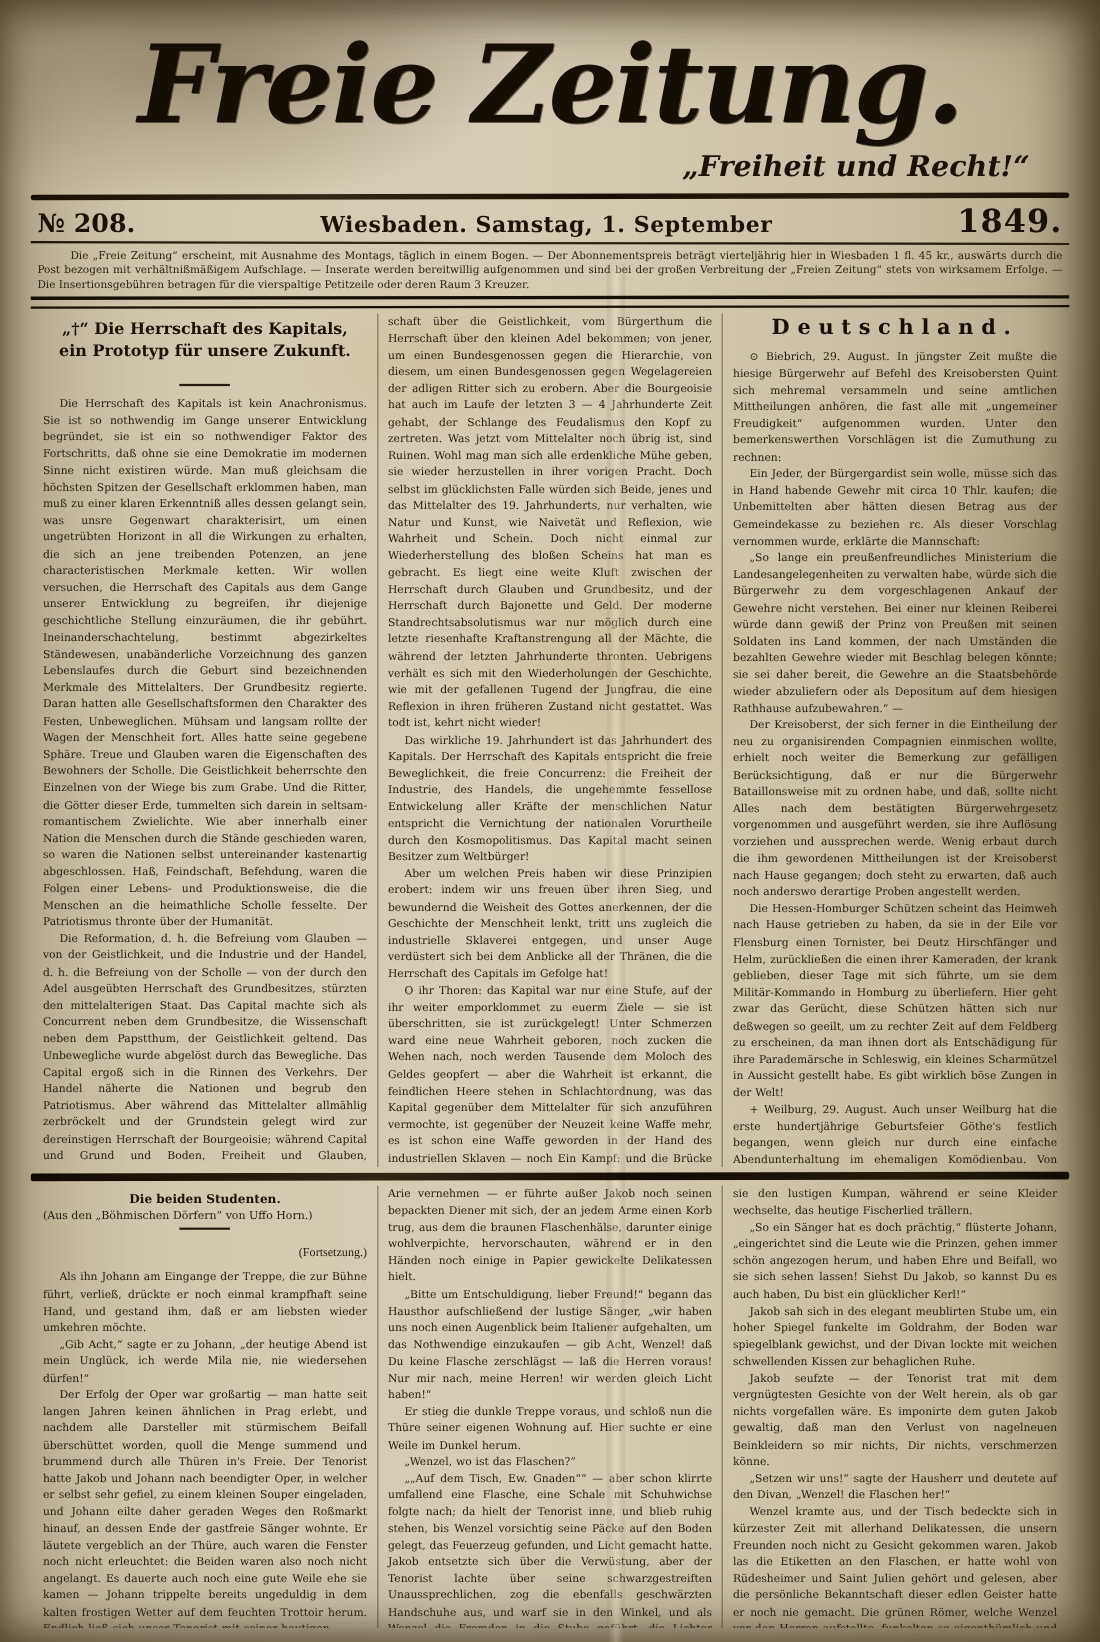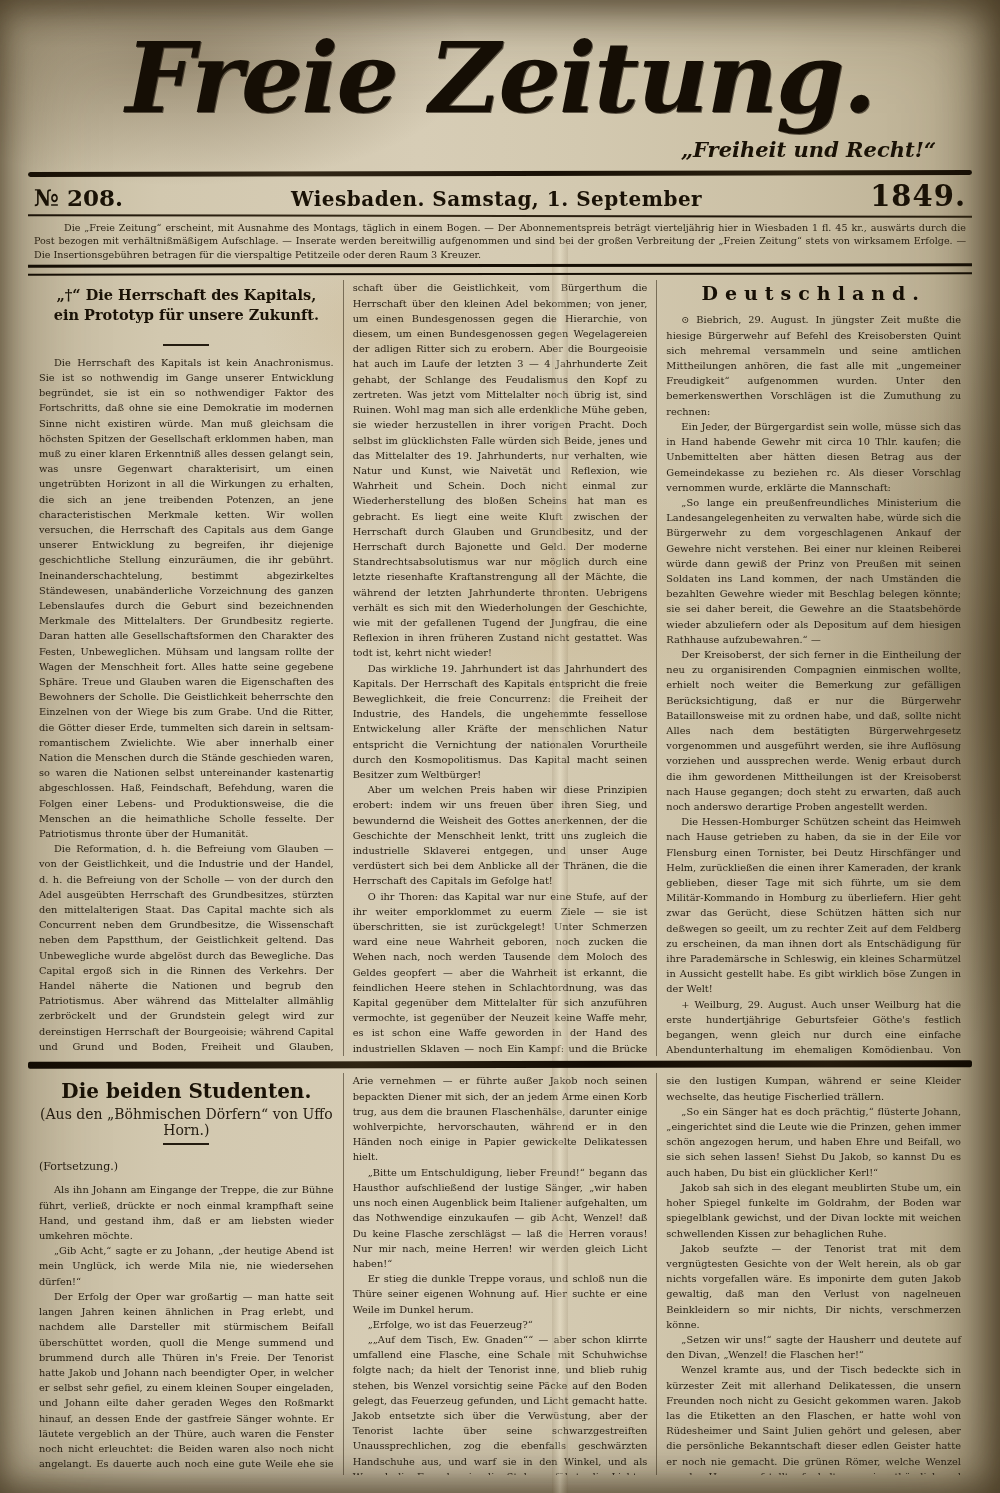"„Freiheit und Recht!“" .slogan { font-size: 21px -> 26px }
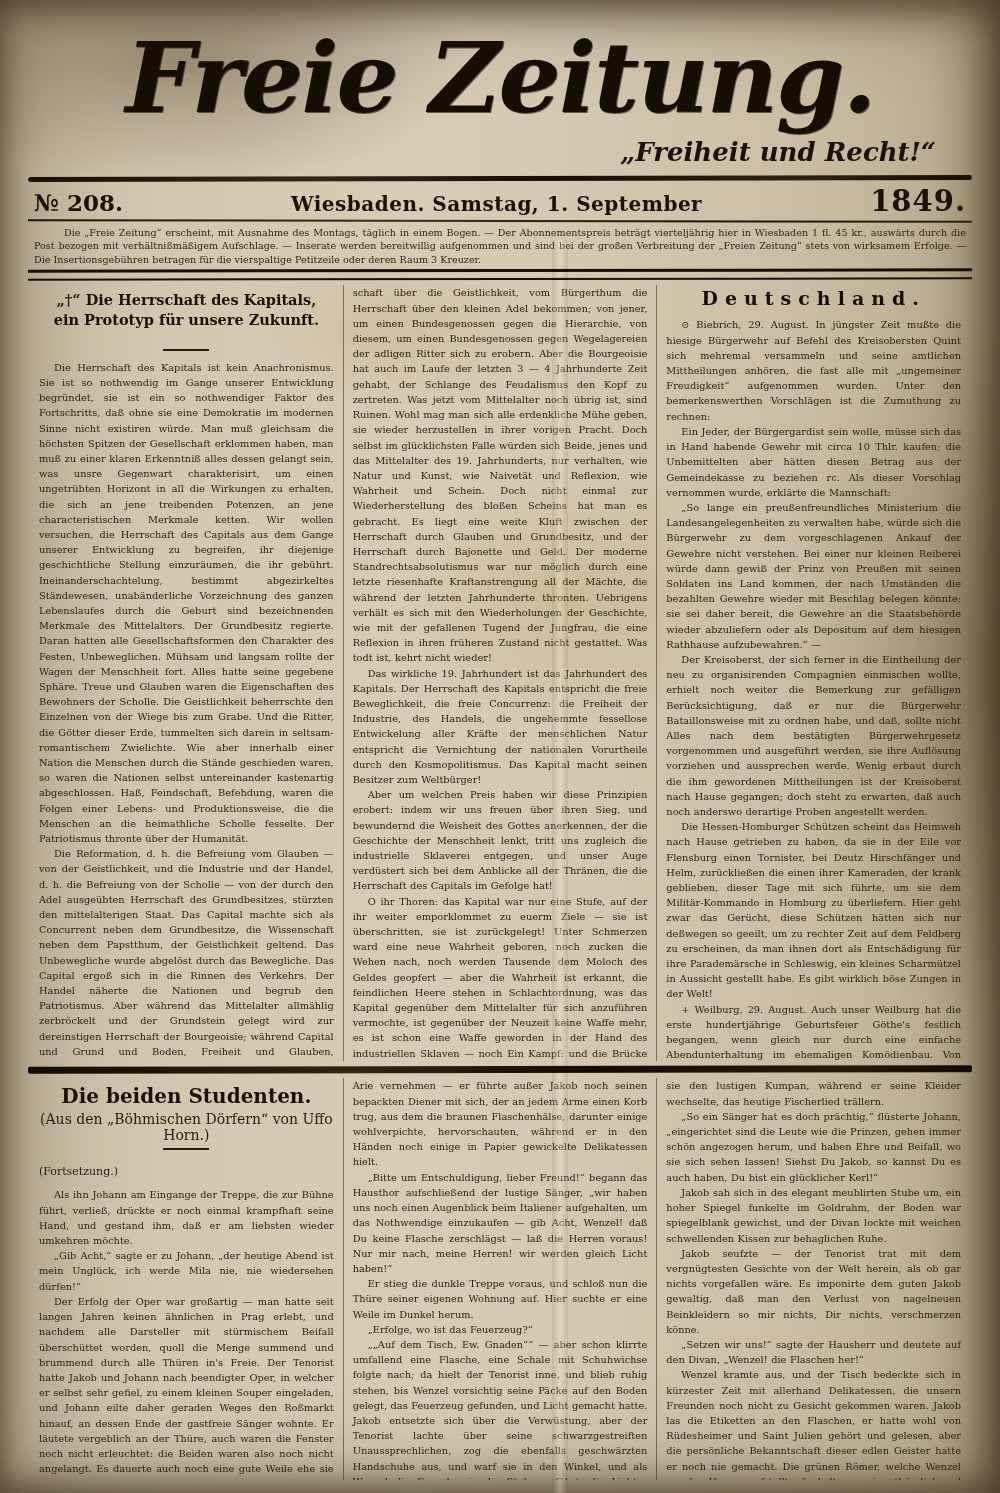"Die beiden Studenten." .feuil-title { font-size: 20px -> 11px }
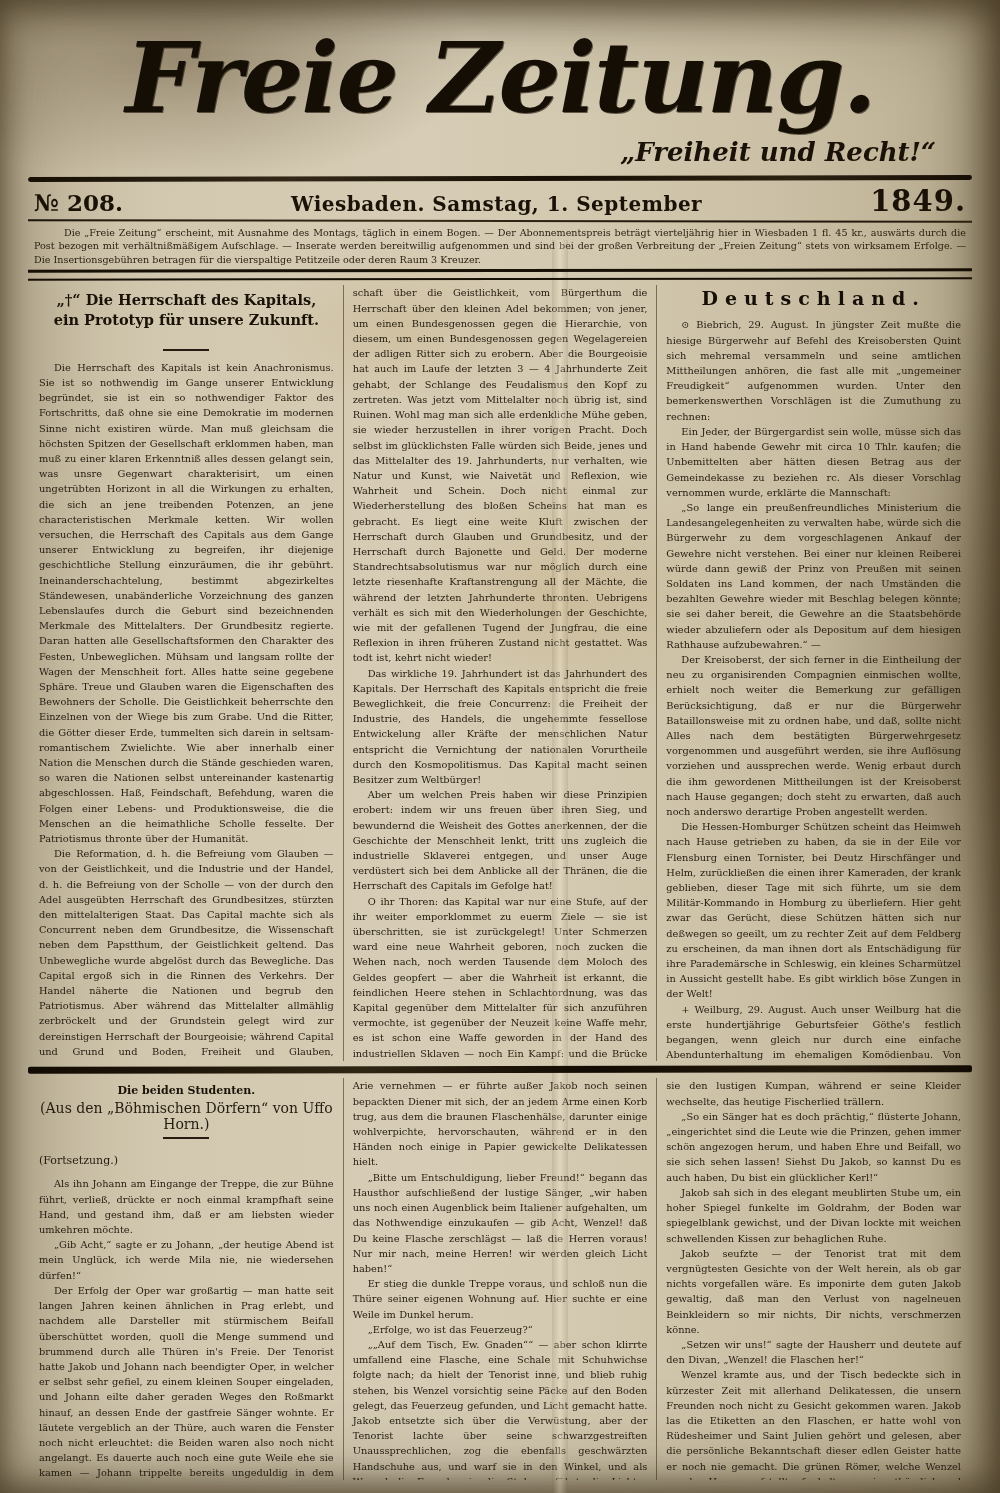"(Aus den „Böhmischen Dörfern“ von" .feuil-source { font-size: 14px -> 10px; text-align: center -> left }
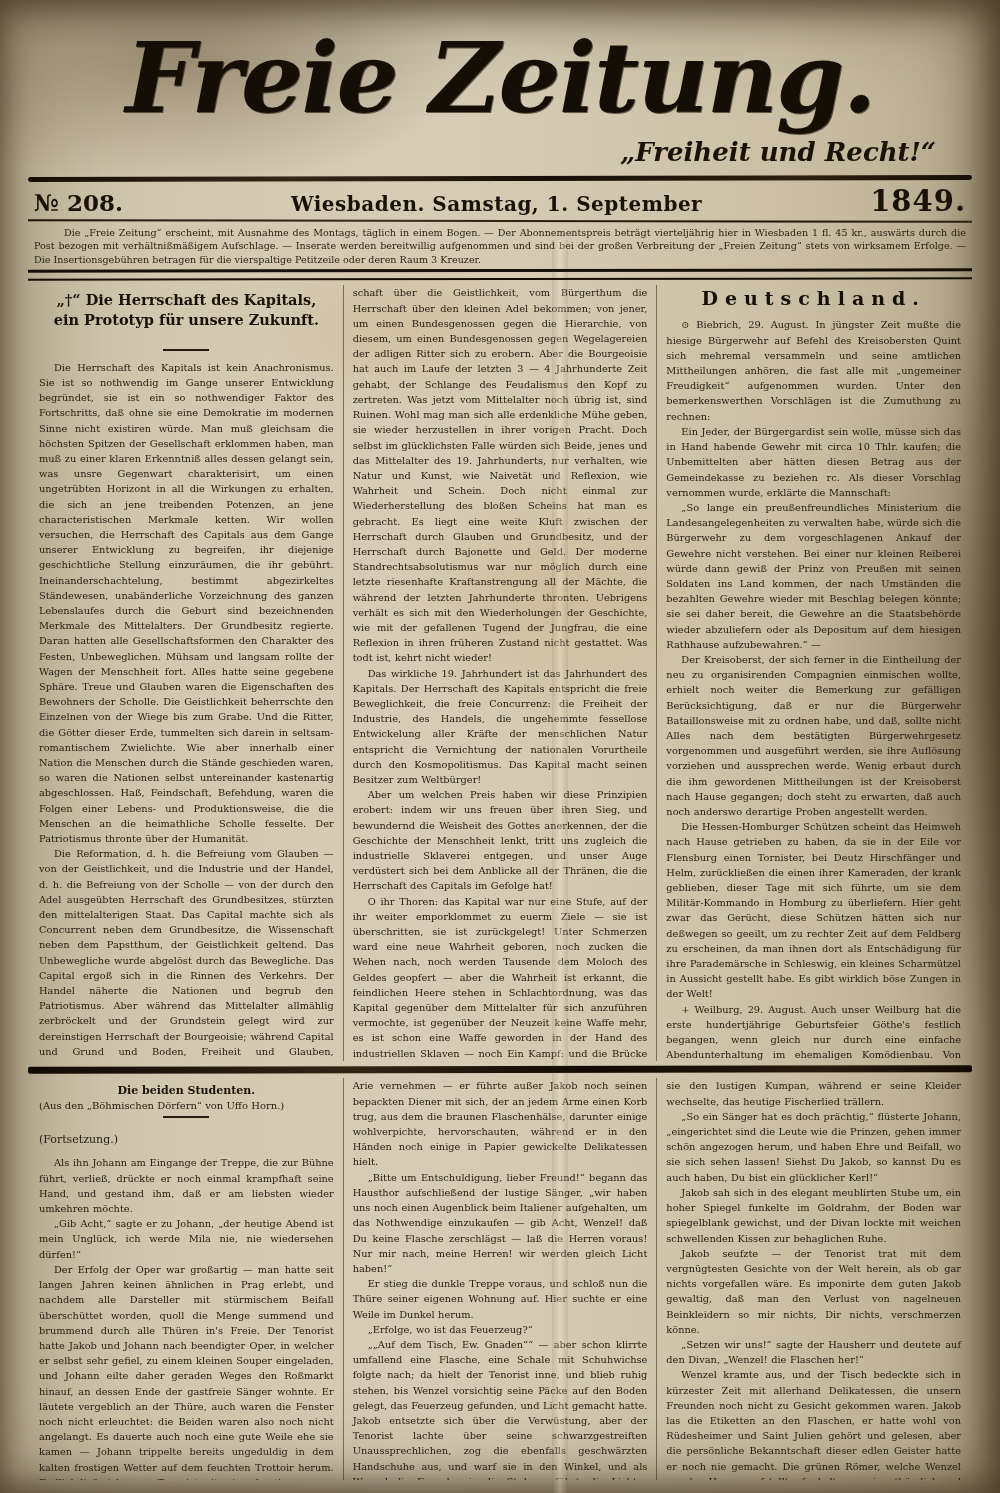"(Fortsetzung.)" .feuil-fort { font-family: none -> Liberation Serif, serif; text-align: left -> right }
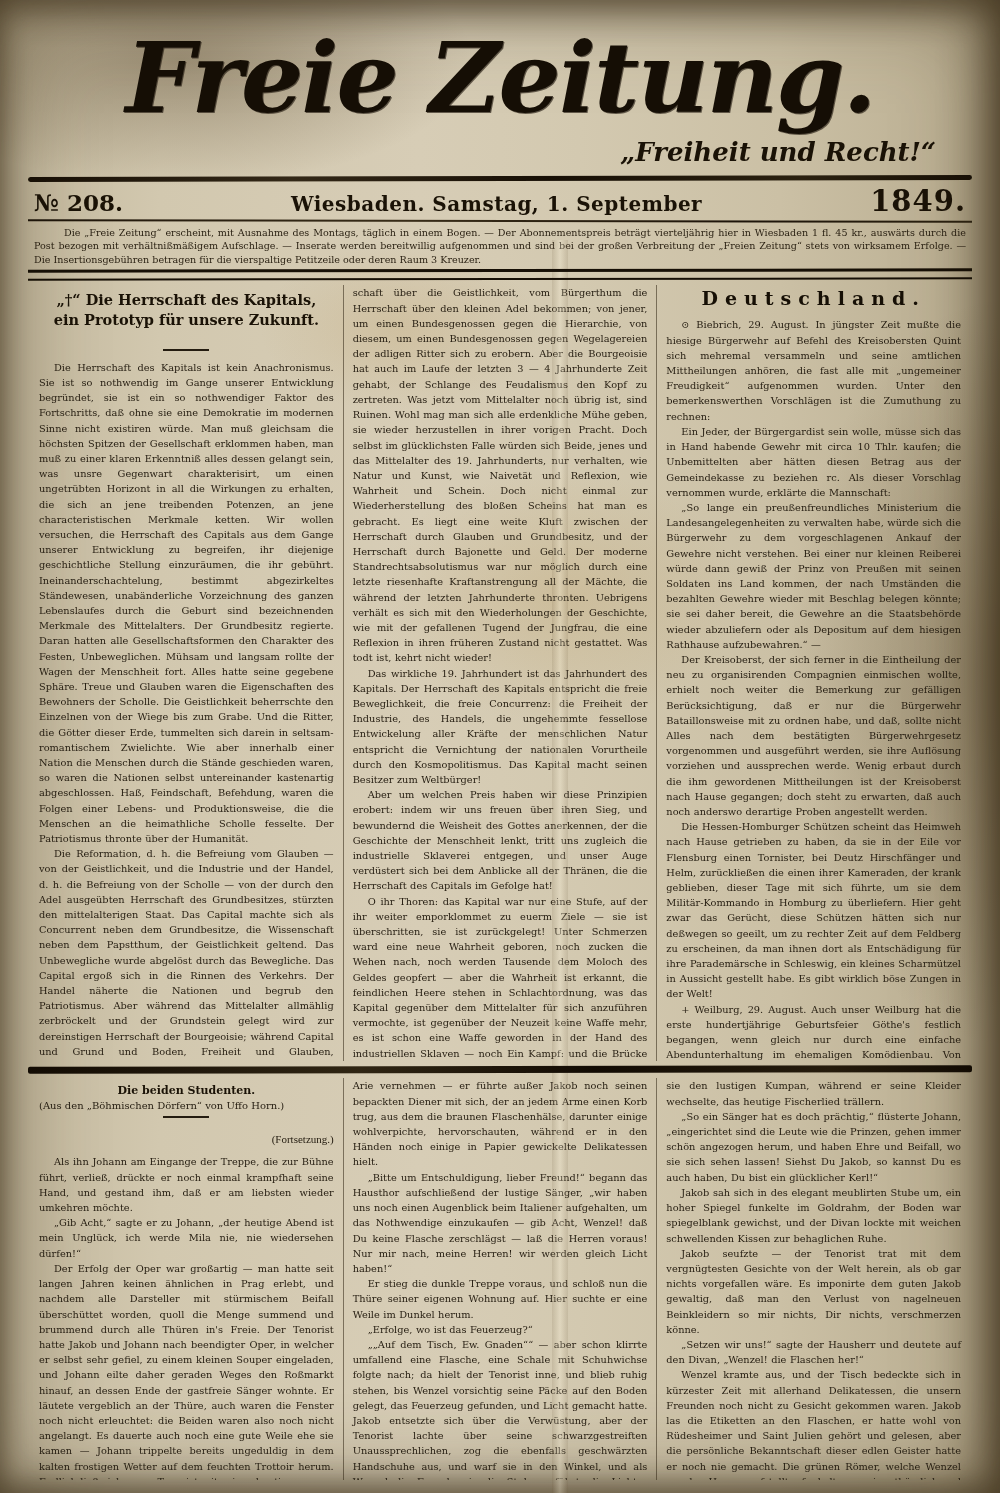"„Erfolge, wo ist das Feuerzeug?“" p.para { text: Erfolge, wo ist das Feuerzeug -> Wenzel, wo ist das Flaschen }
